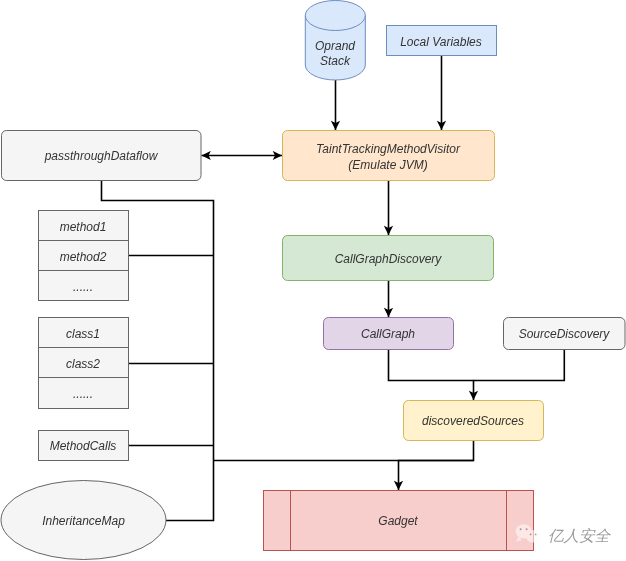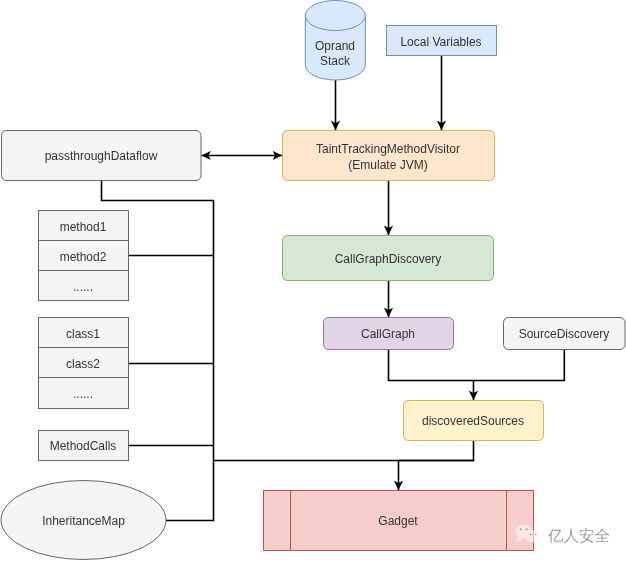"Oprand" #stage { font-style: none -> italic }
